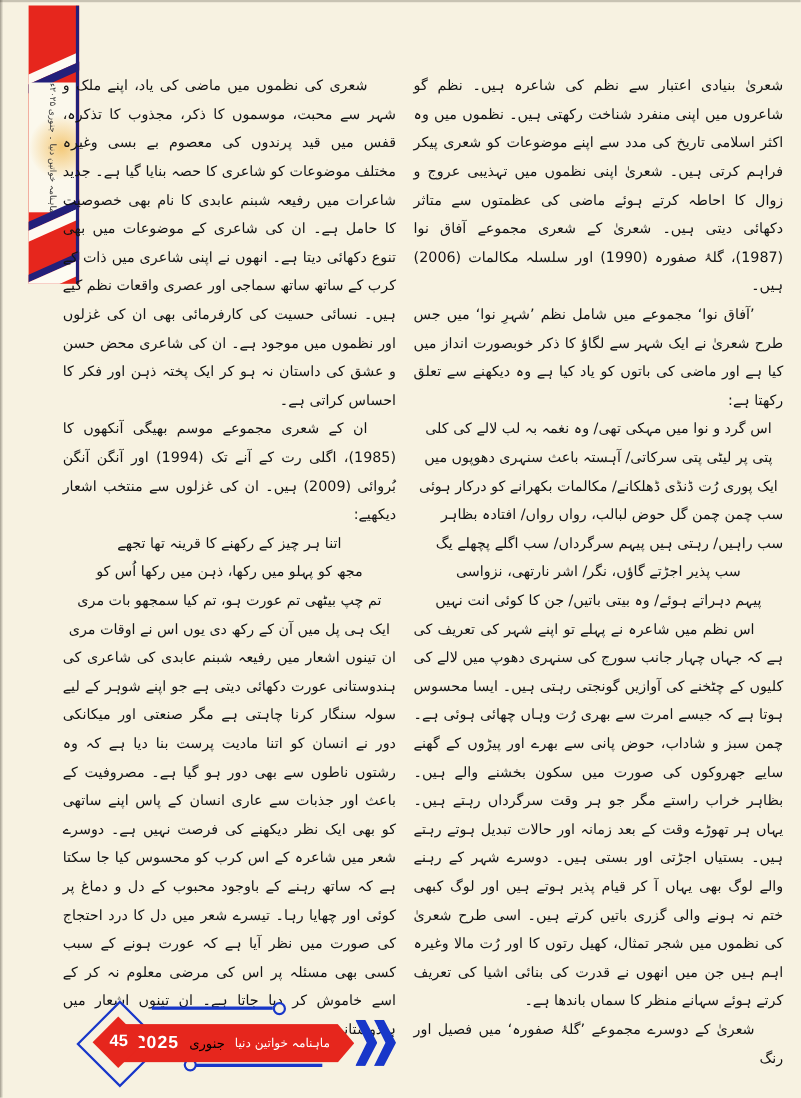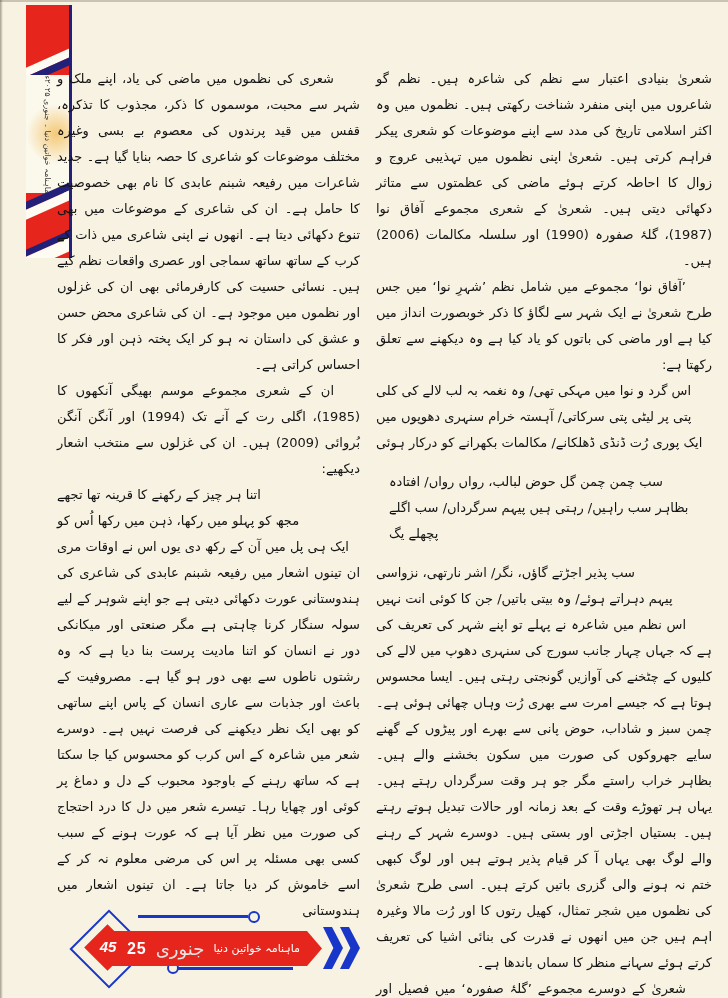"اس گرد و نوا میں" .verse { text-align: left -> center }
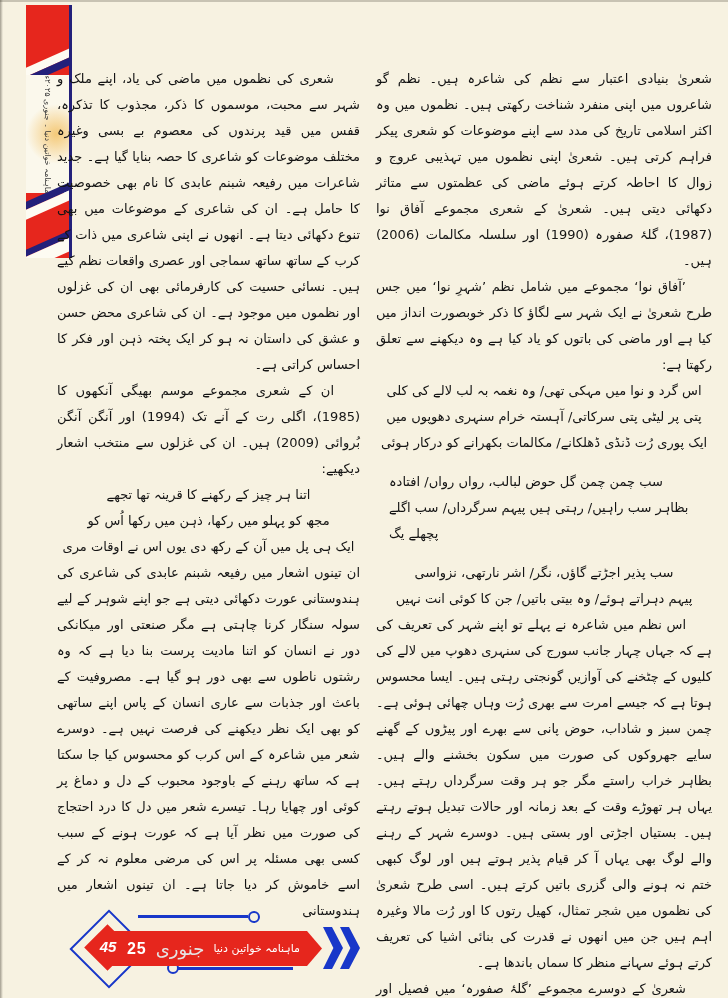"پتی پر لیٹی پتی سرکاتی/" div.verse { text: خرام -> باعث }
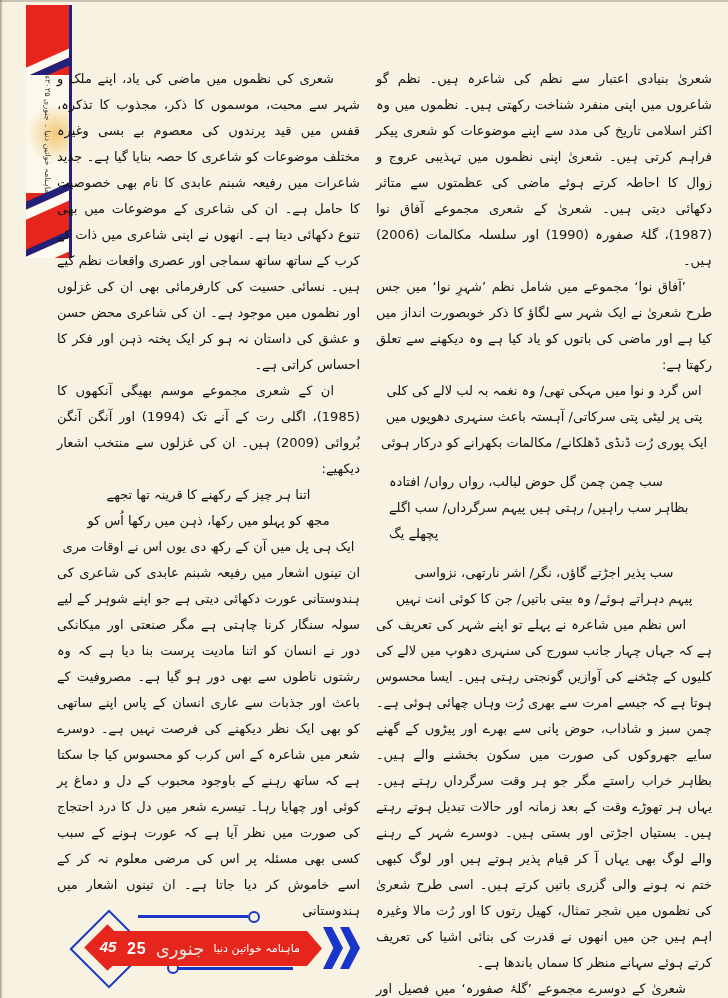"سب چمن چمن گل حوض" .verse-long { margin: 13px -> 0; text-align: left -> right }
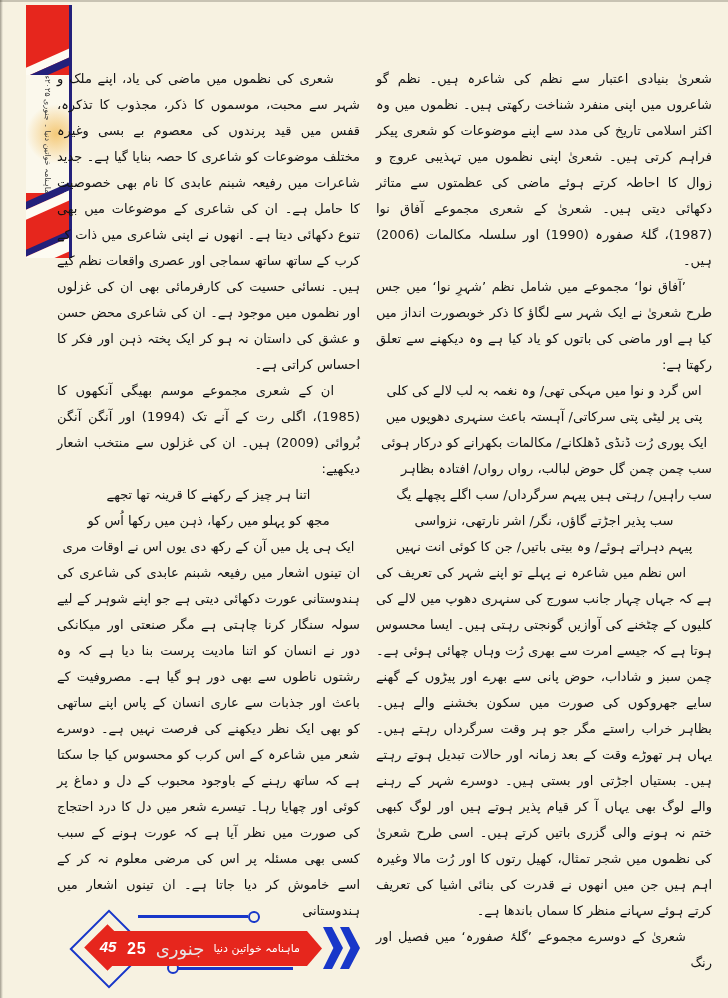"تم چپ بیٹھی تم عورت" div.verse { html: none -> <div>تم چپ بیٹھی تم عورت ہو، تم کیا سمجھو بات مری</div> }
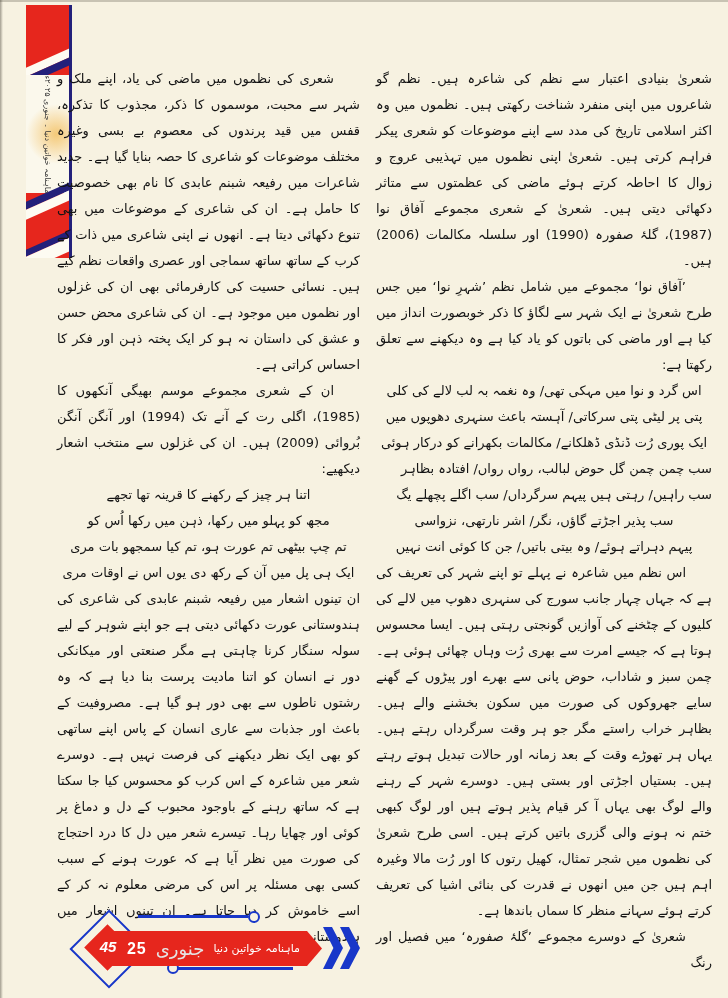"45" #page-number { font-style: italic -> none }
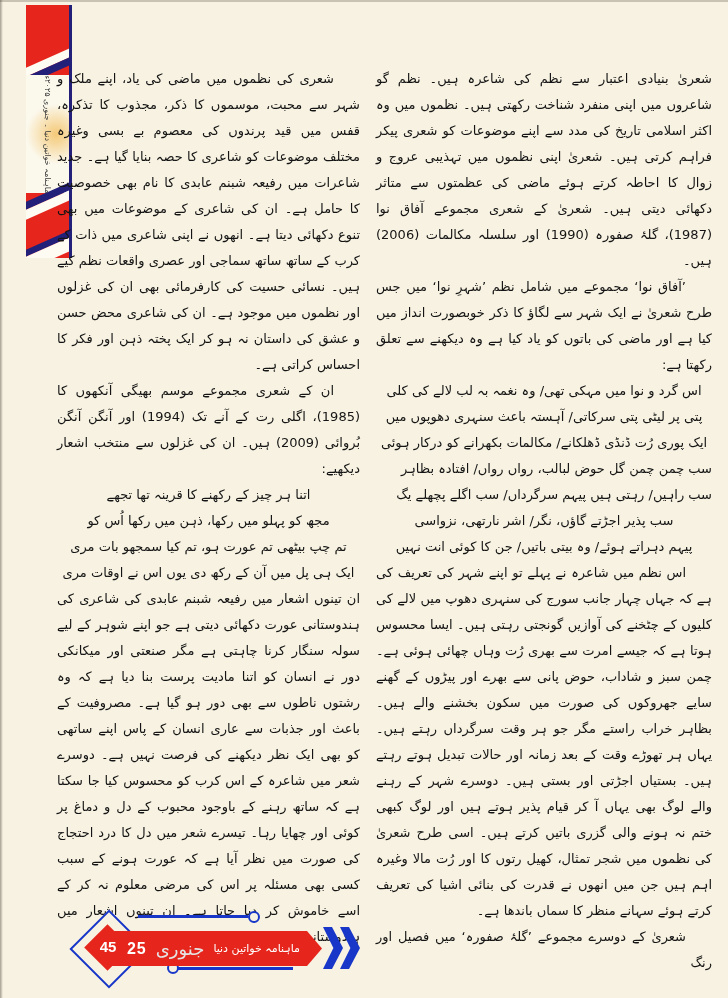"جنوری" #banner-month { color: #e5e5e5 -> #000000; font-size: 18px -> 12px }
